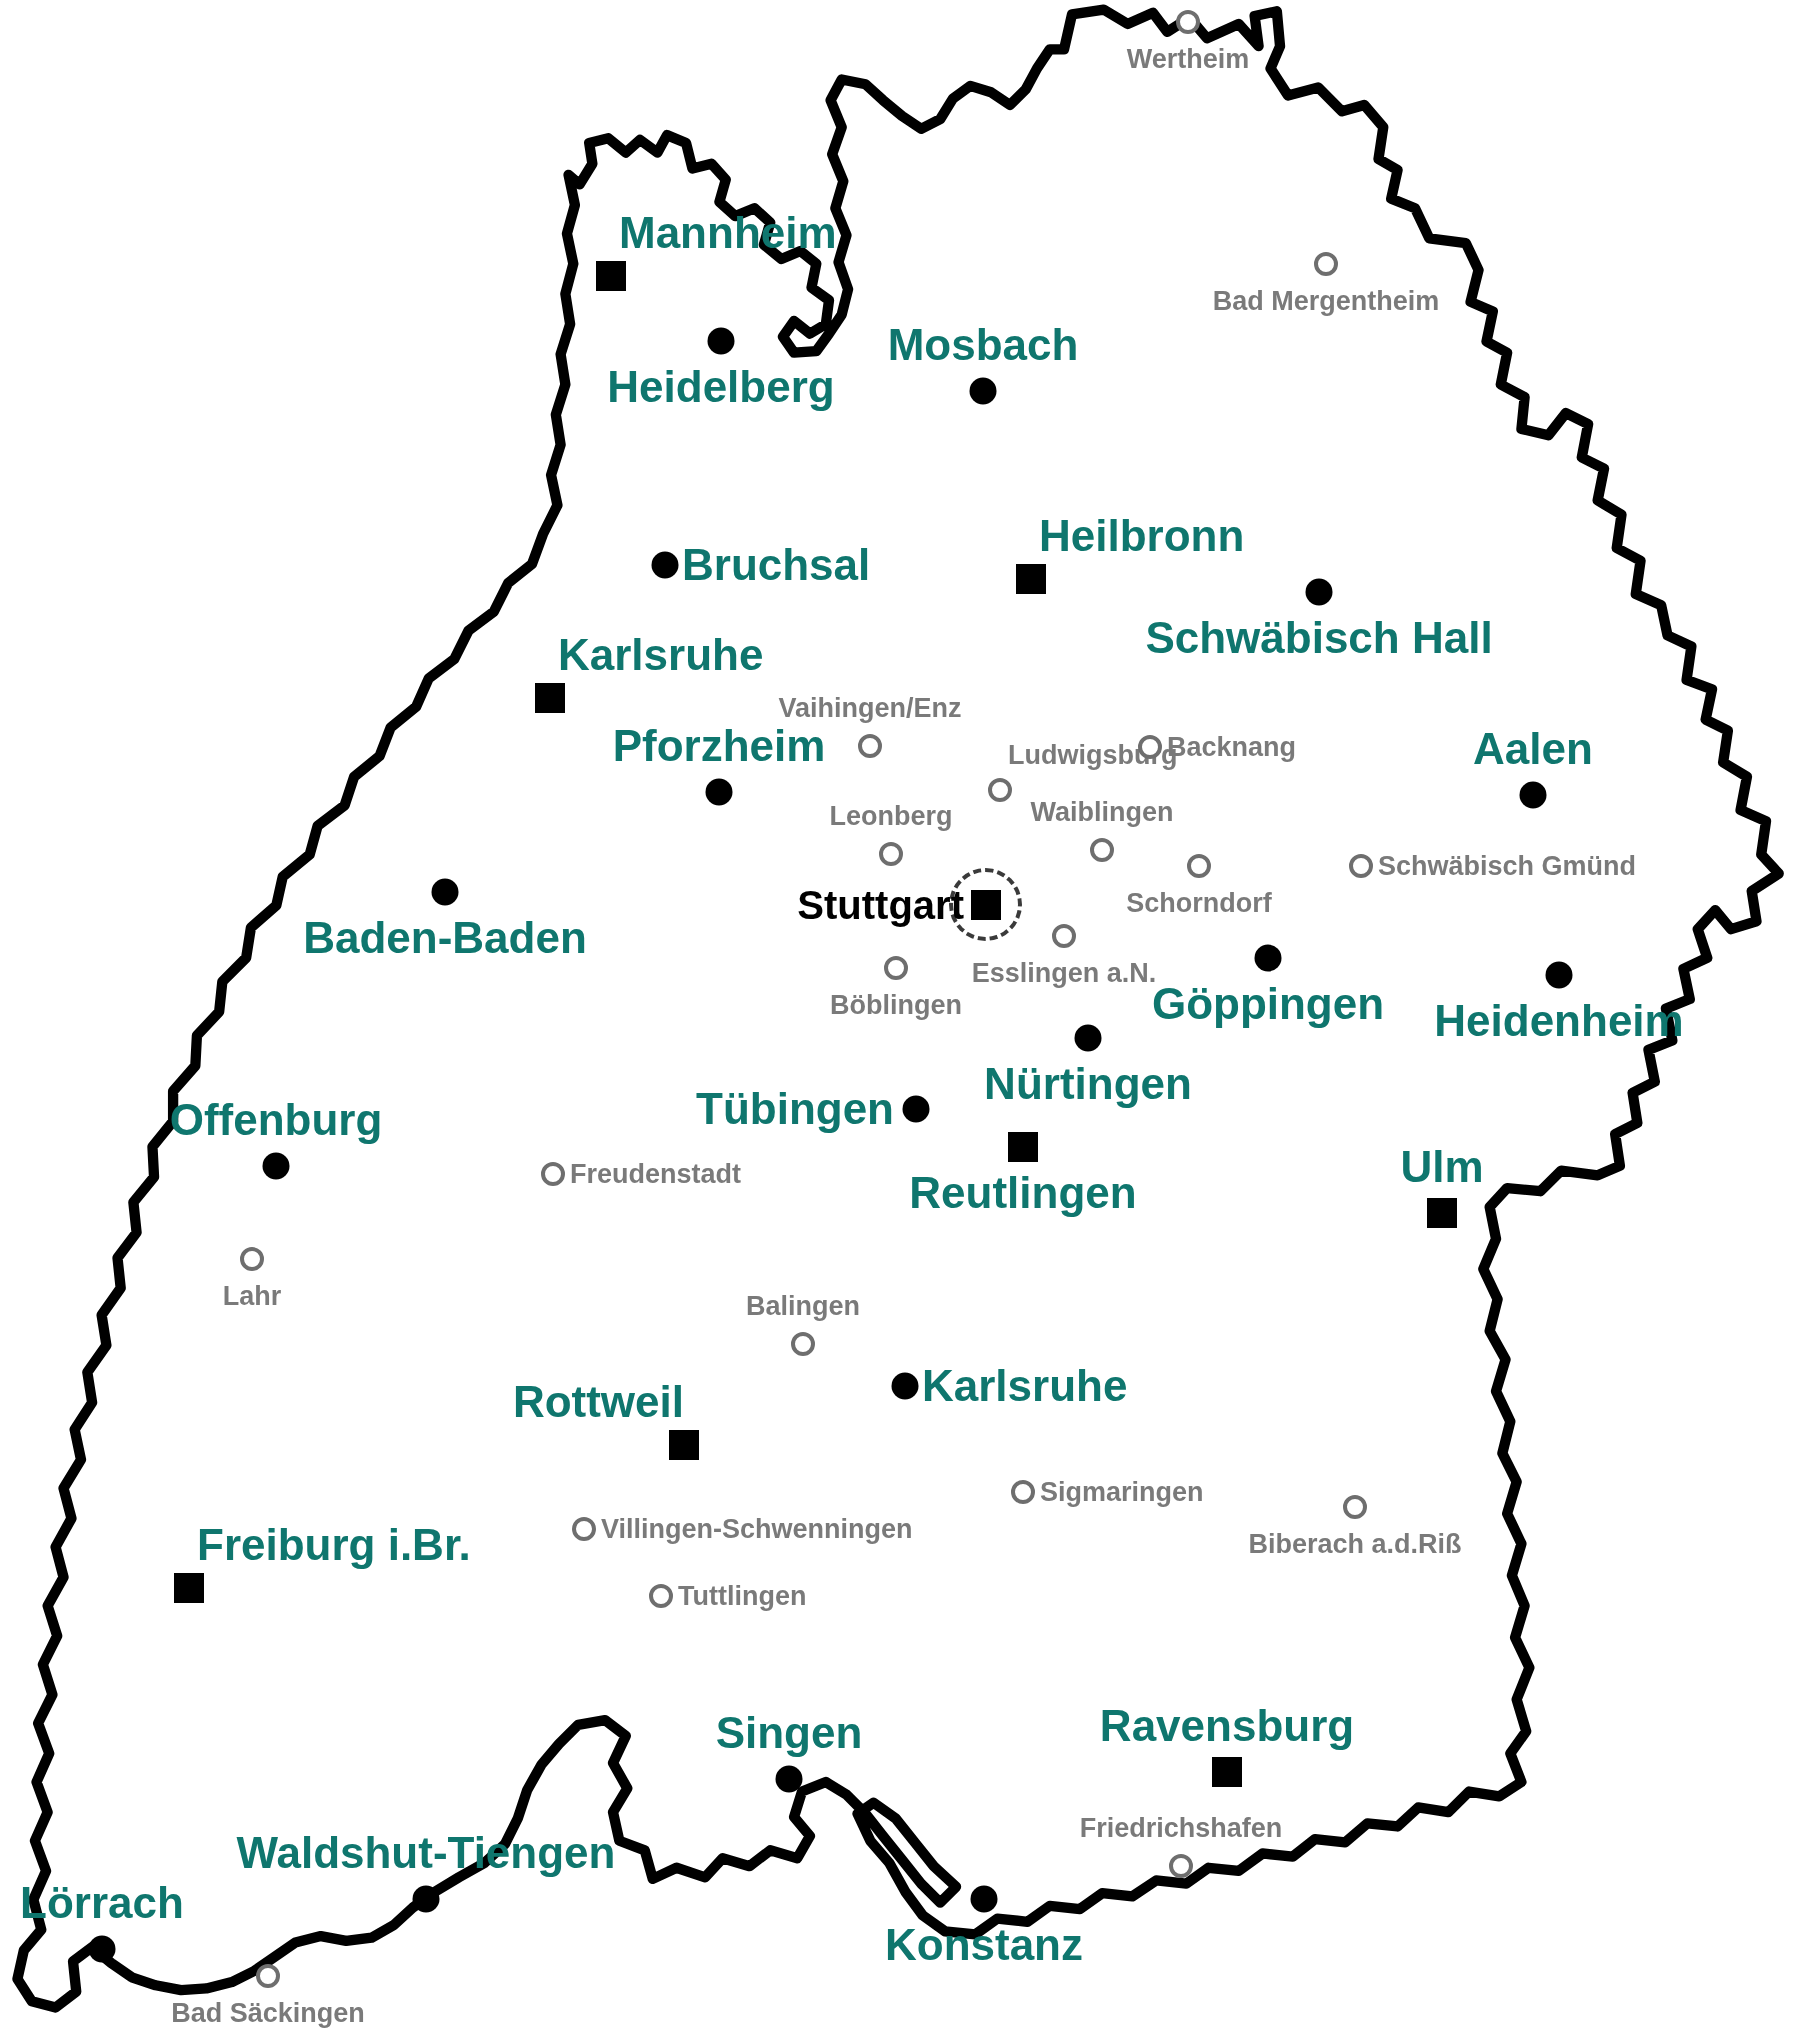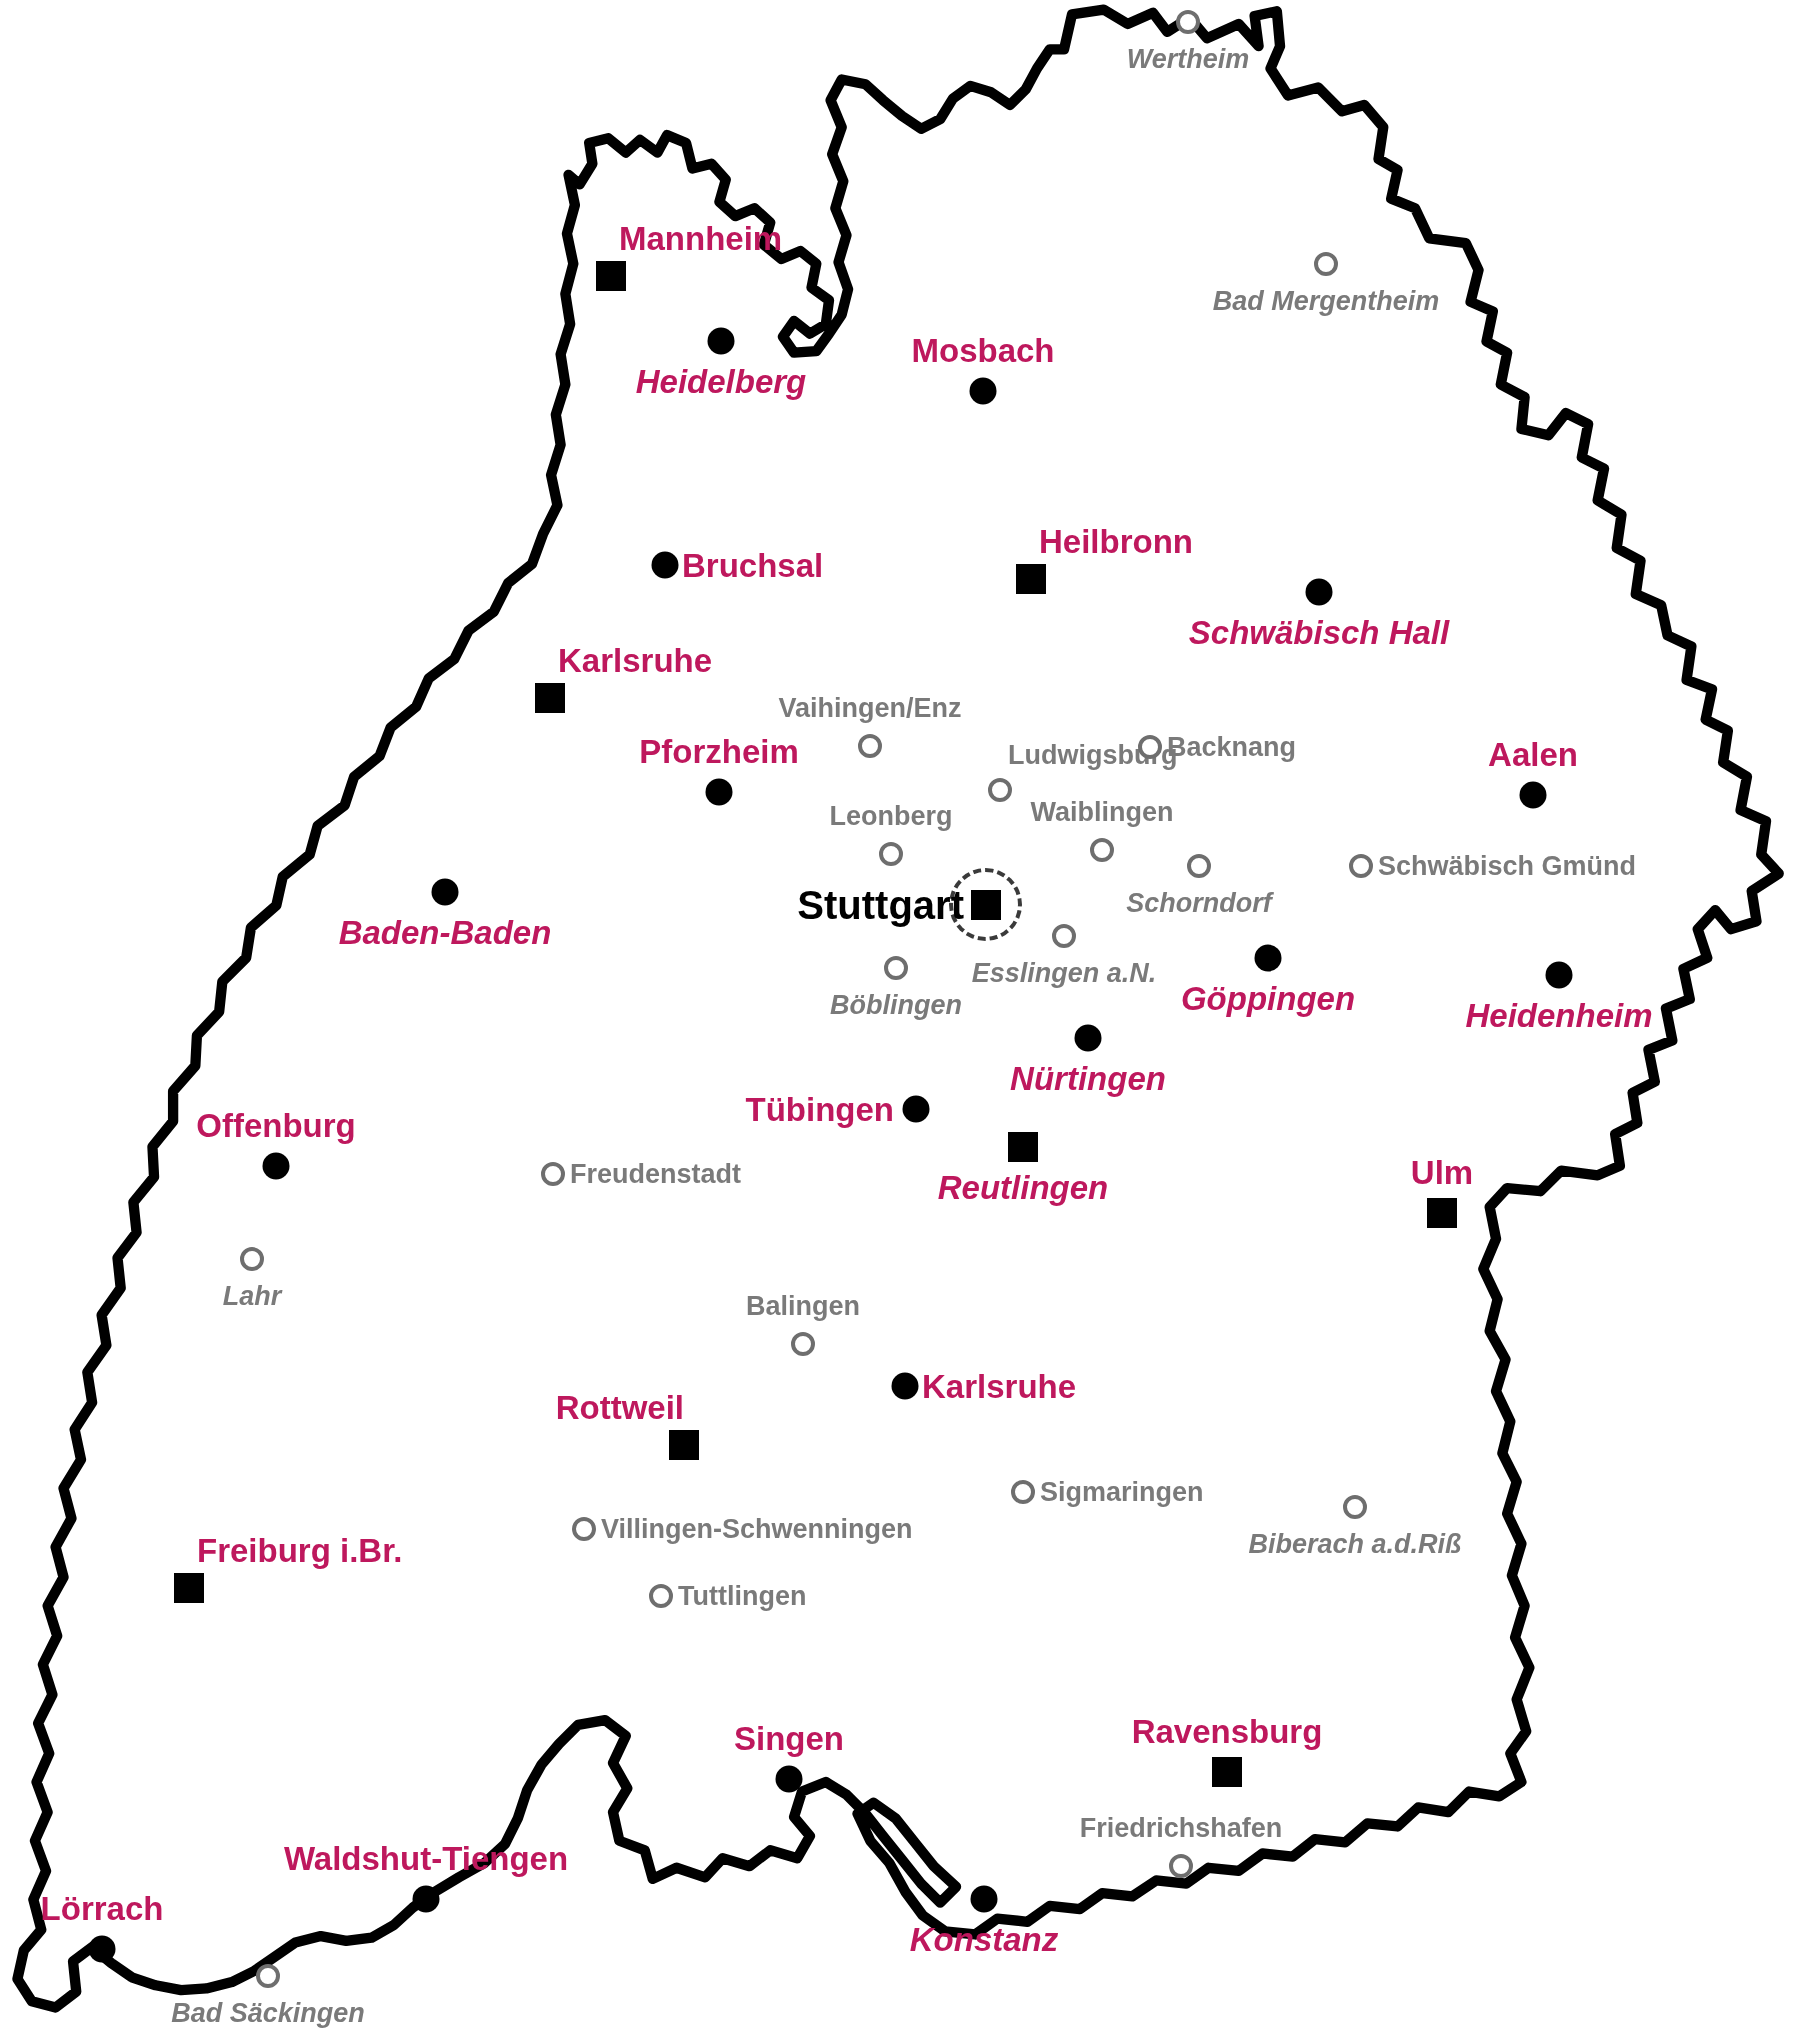"Wertheim" .pos-below { font-style: italic -> none }
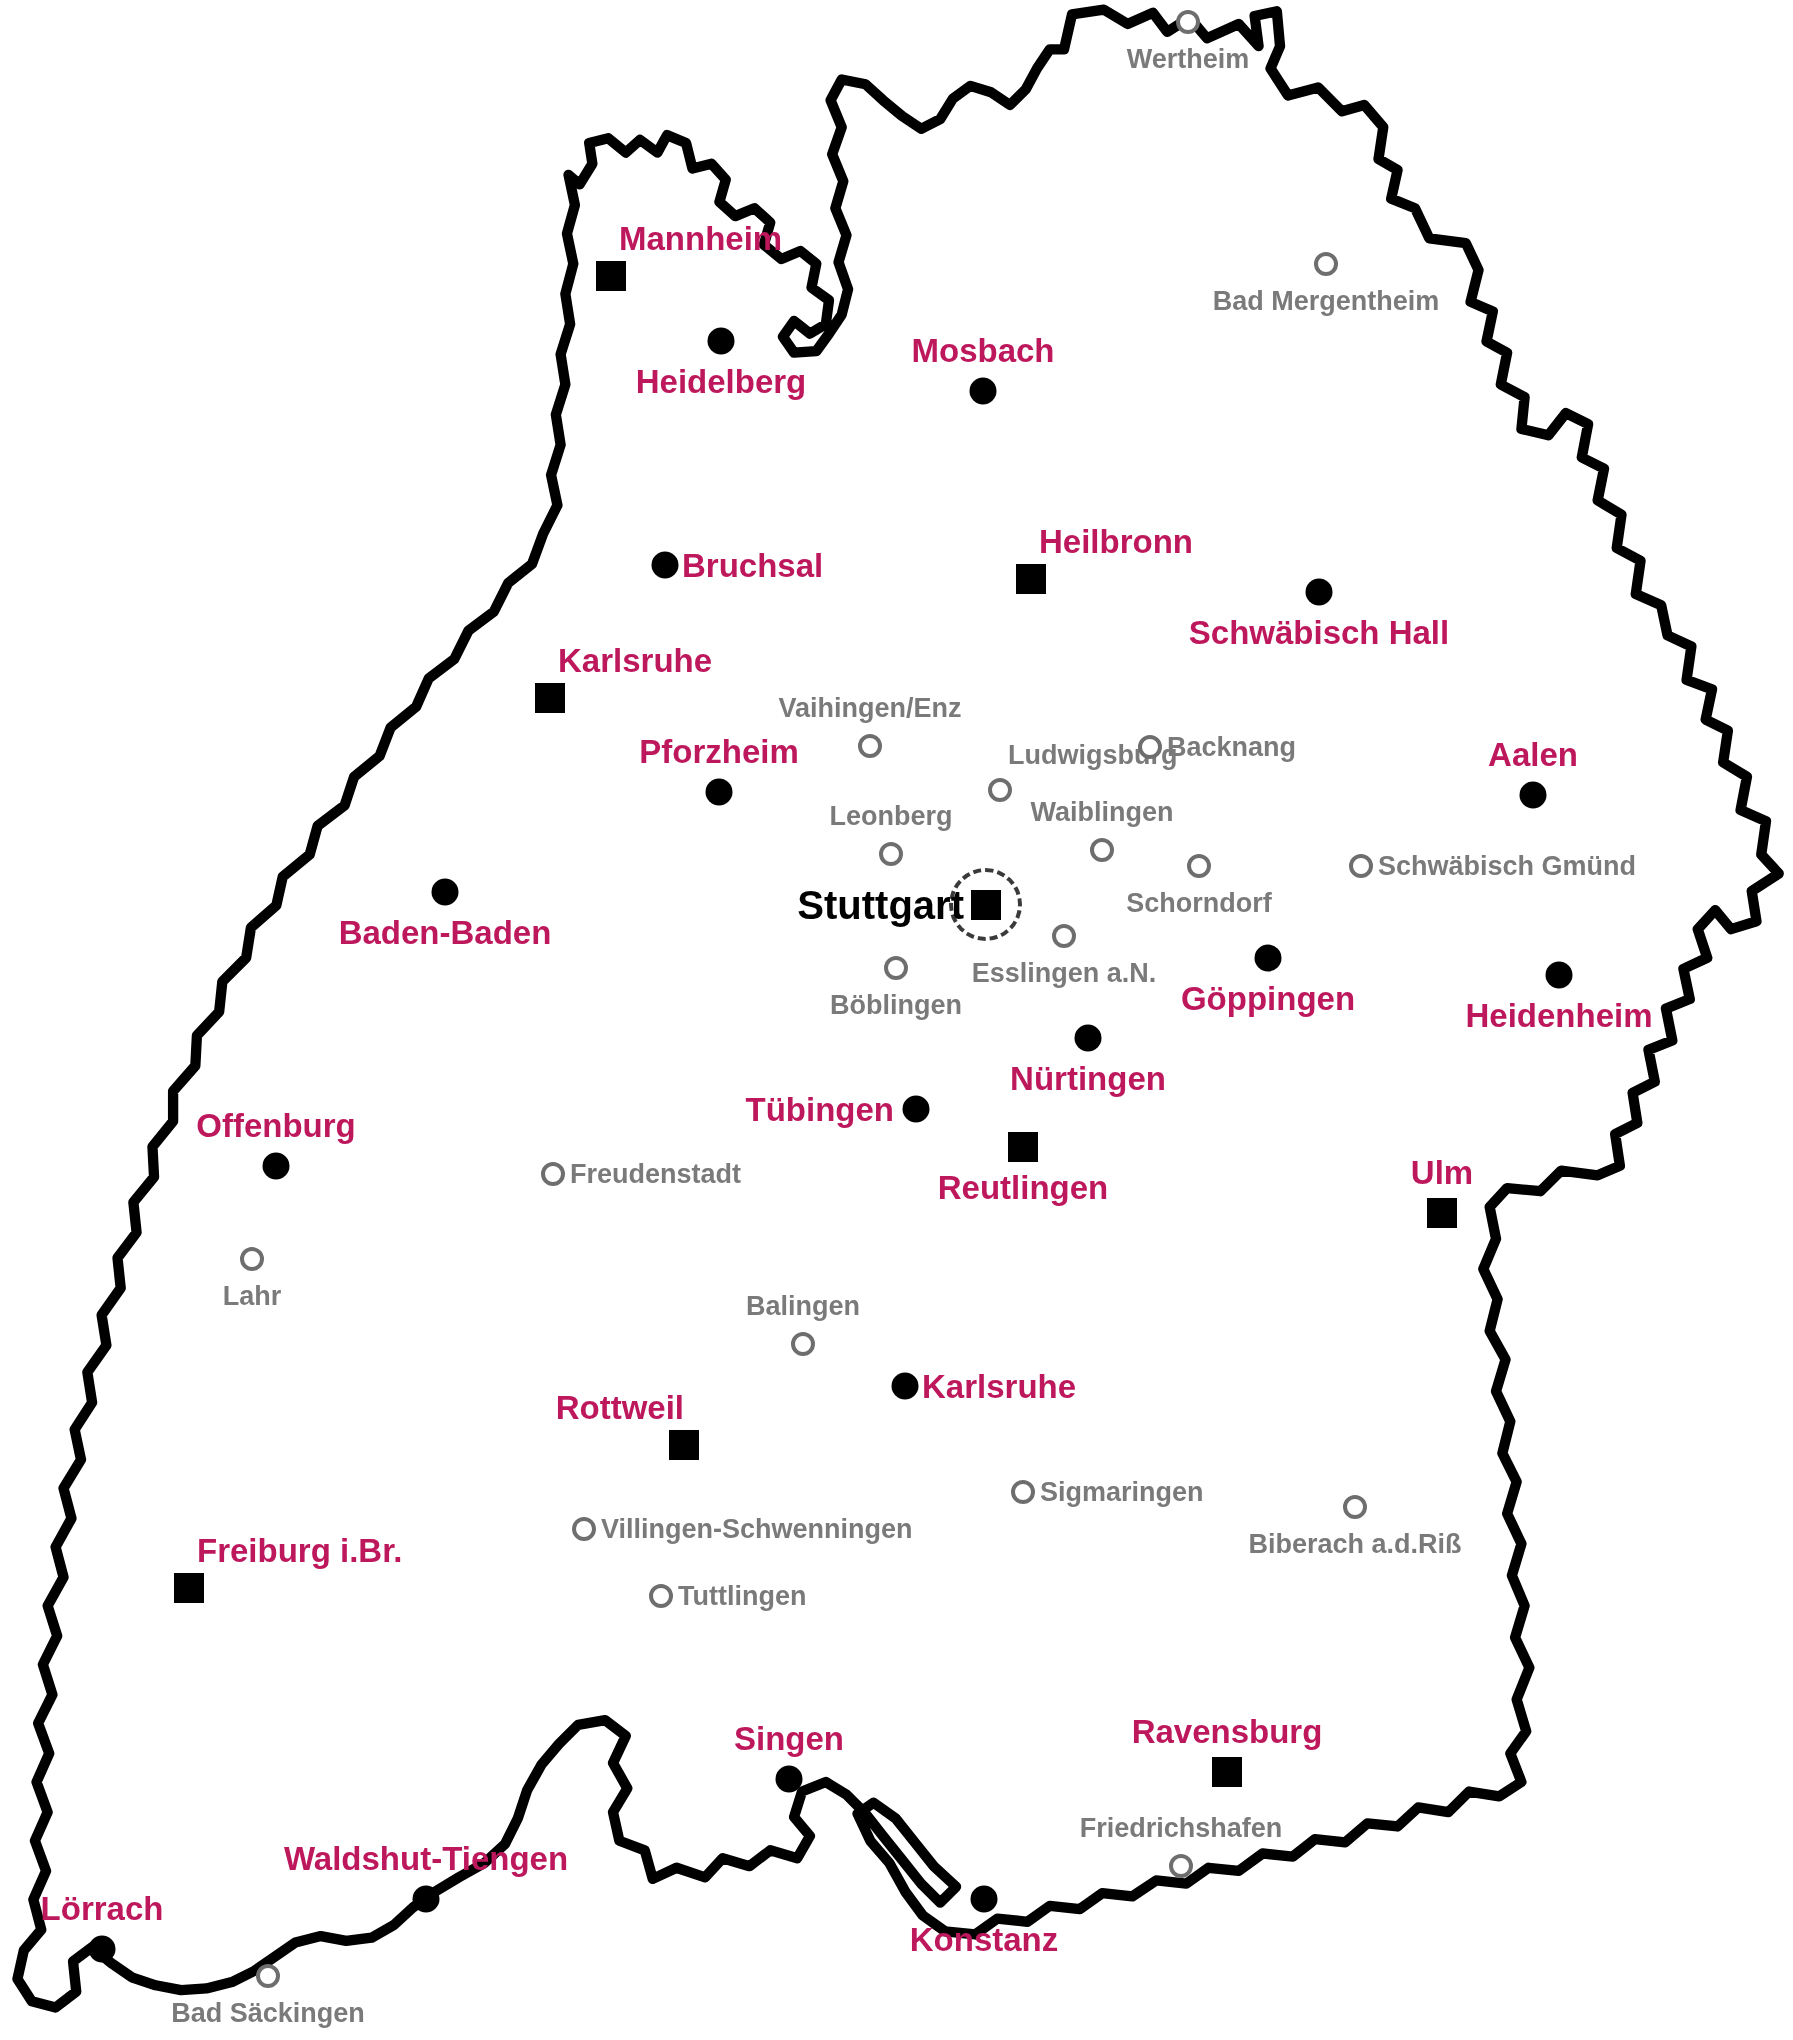"Mannheim" .lbl-major { color: #be185d -> #0f766e; font-size: 33px -> 44px }
